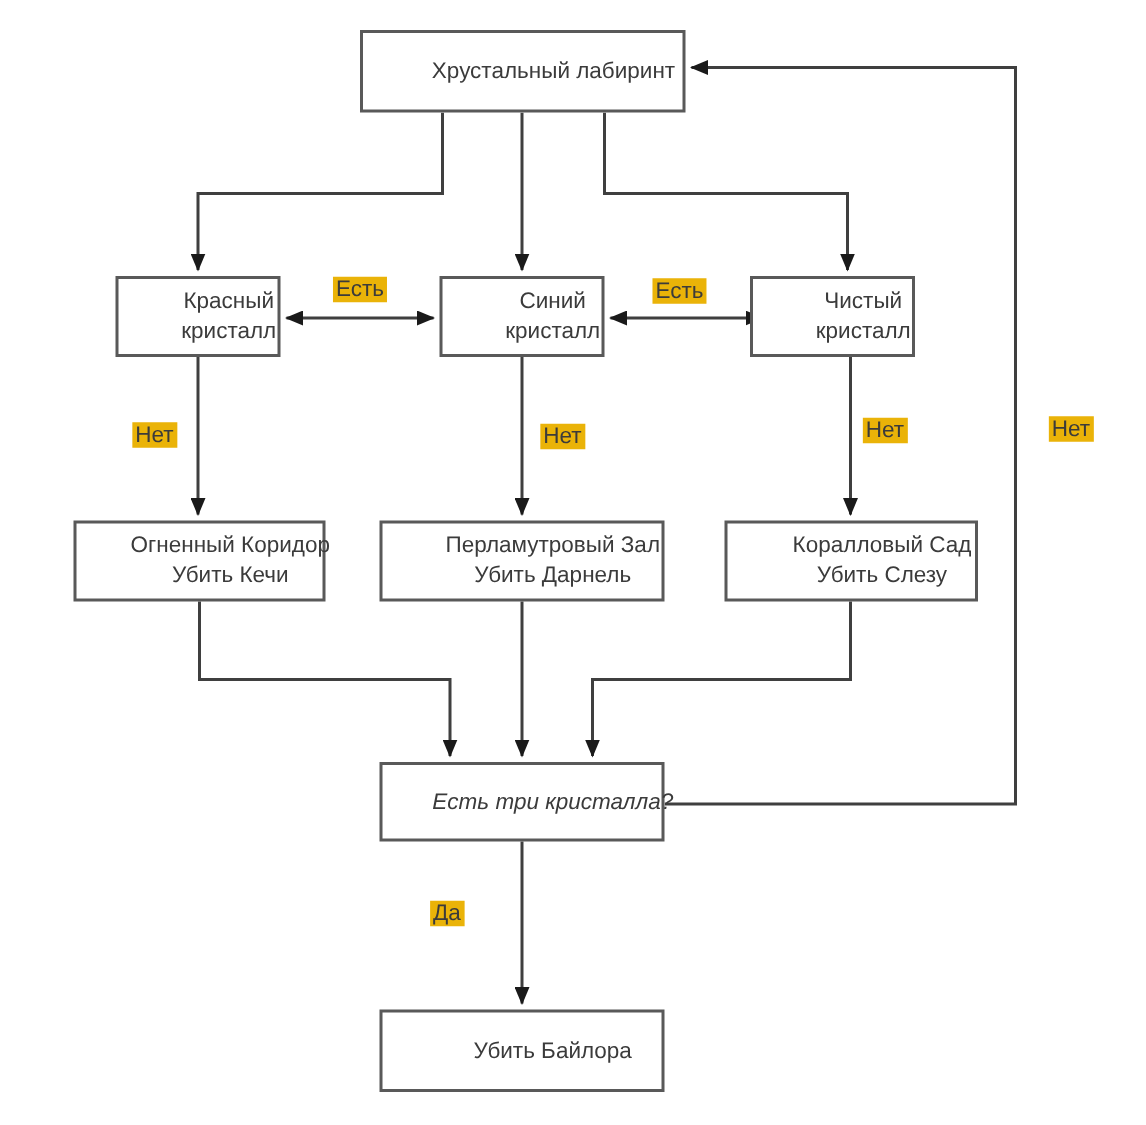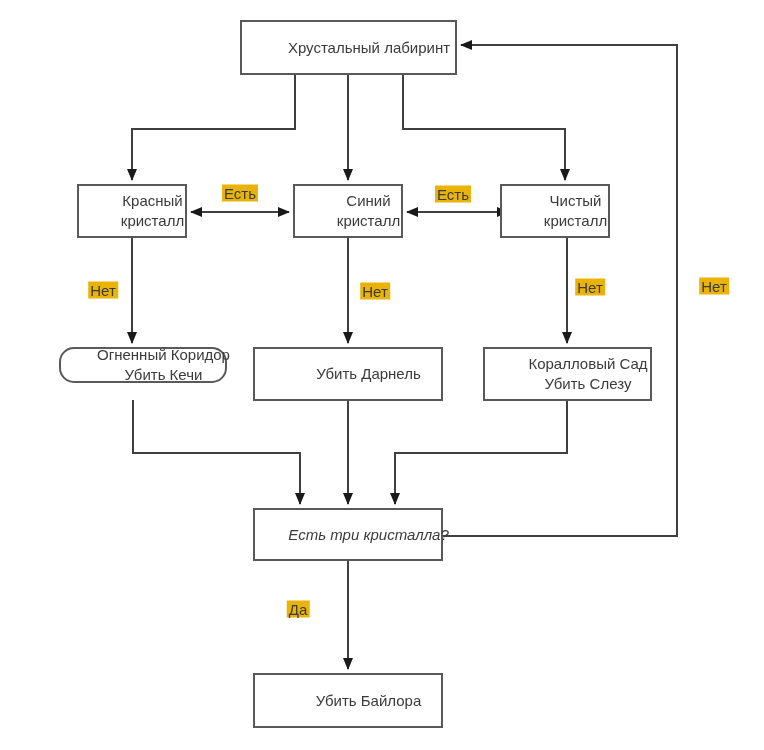"Огненный Коридор" div.node { border-radius: 15px -> none; height: 36px -> 54px; left: 59px -> 49px }
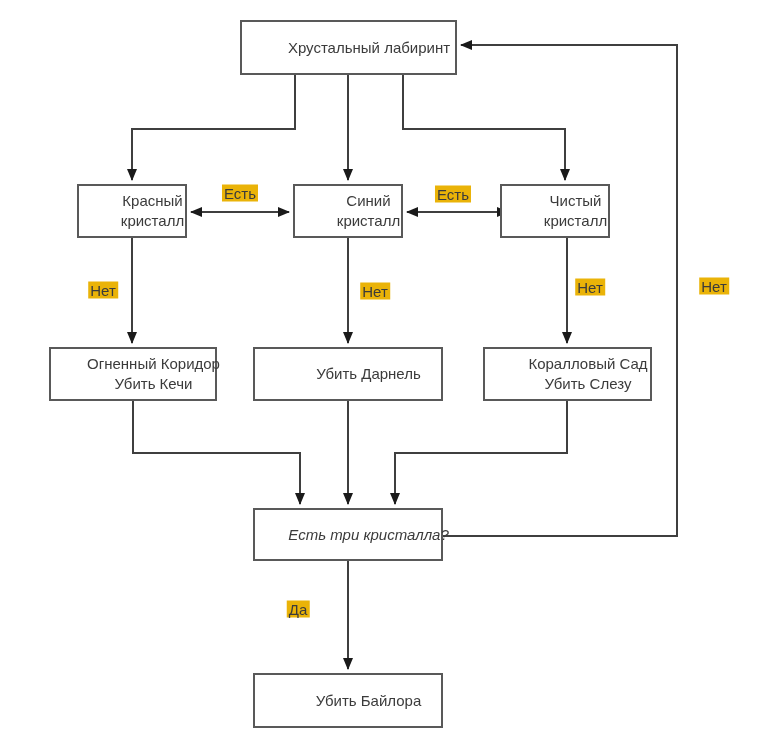"Перламутровый Зал" span { html: none -> <span>Перламутровый Зал</span> }
